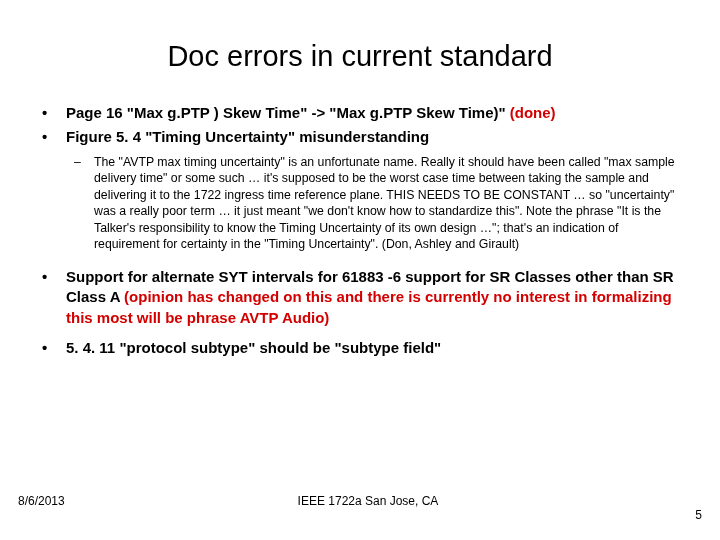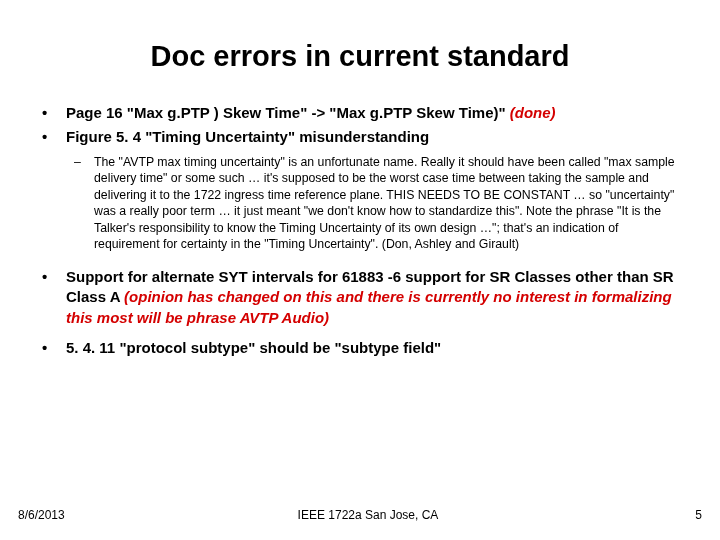"Doc errors in current standard" .title { font-weight: bold -> normal }
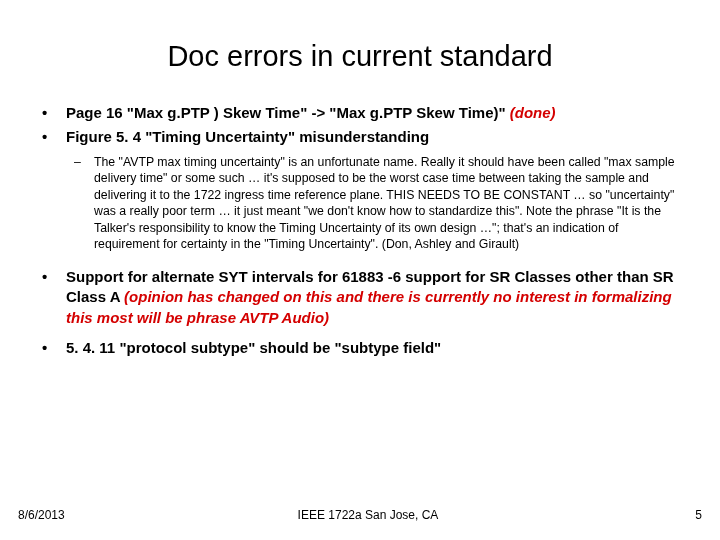"(done)" .red { font-style: italic -> none }
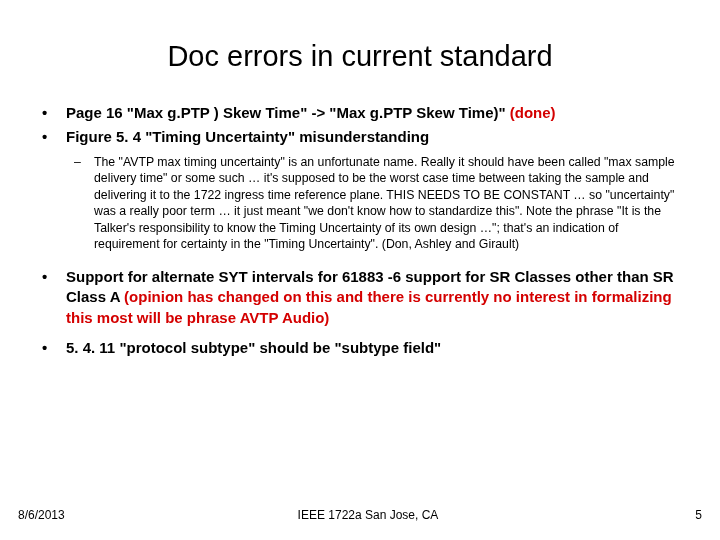"8/6/2013" .footer { flex-direction: none -> column }
